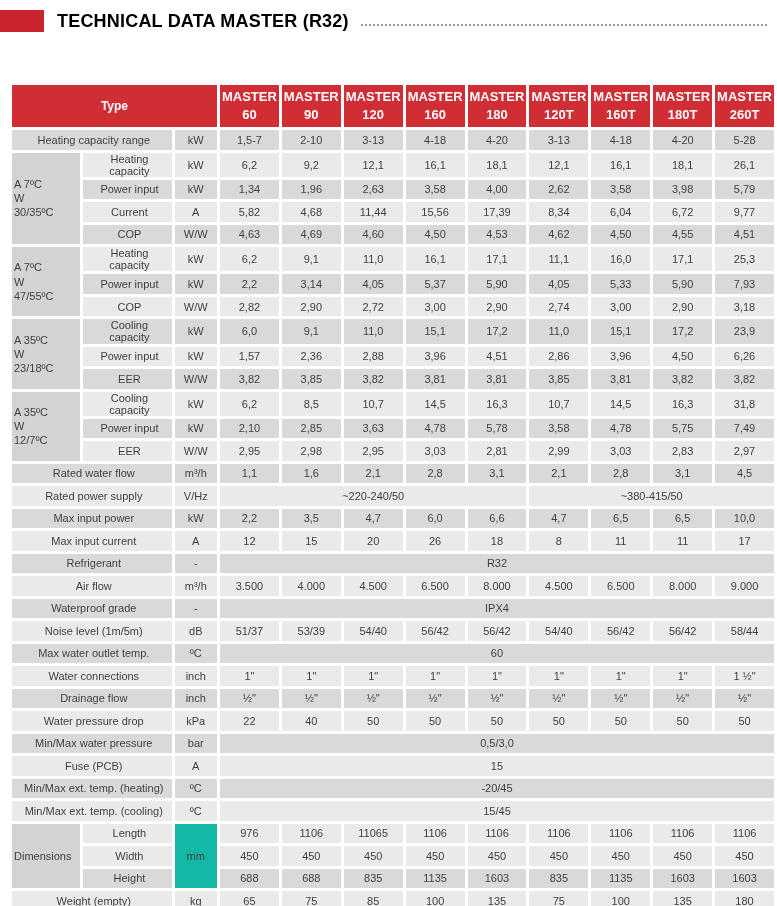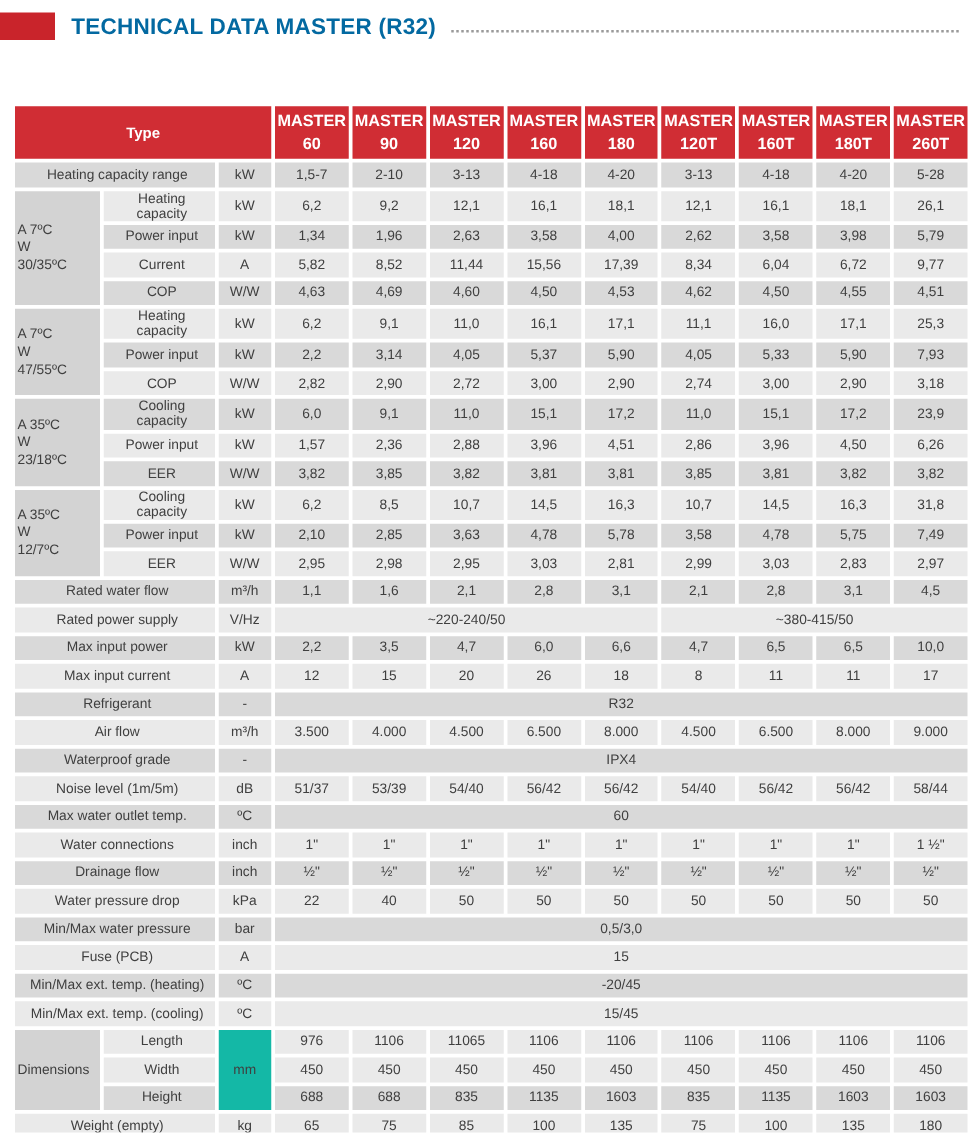"TECHNICAL DATA MASTER (R32)" .page-title { color: #0369a1 -> #000000 }
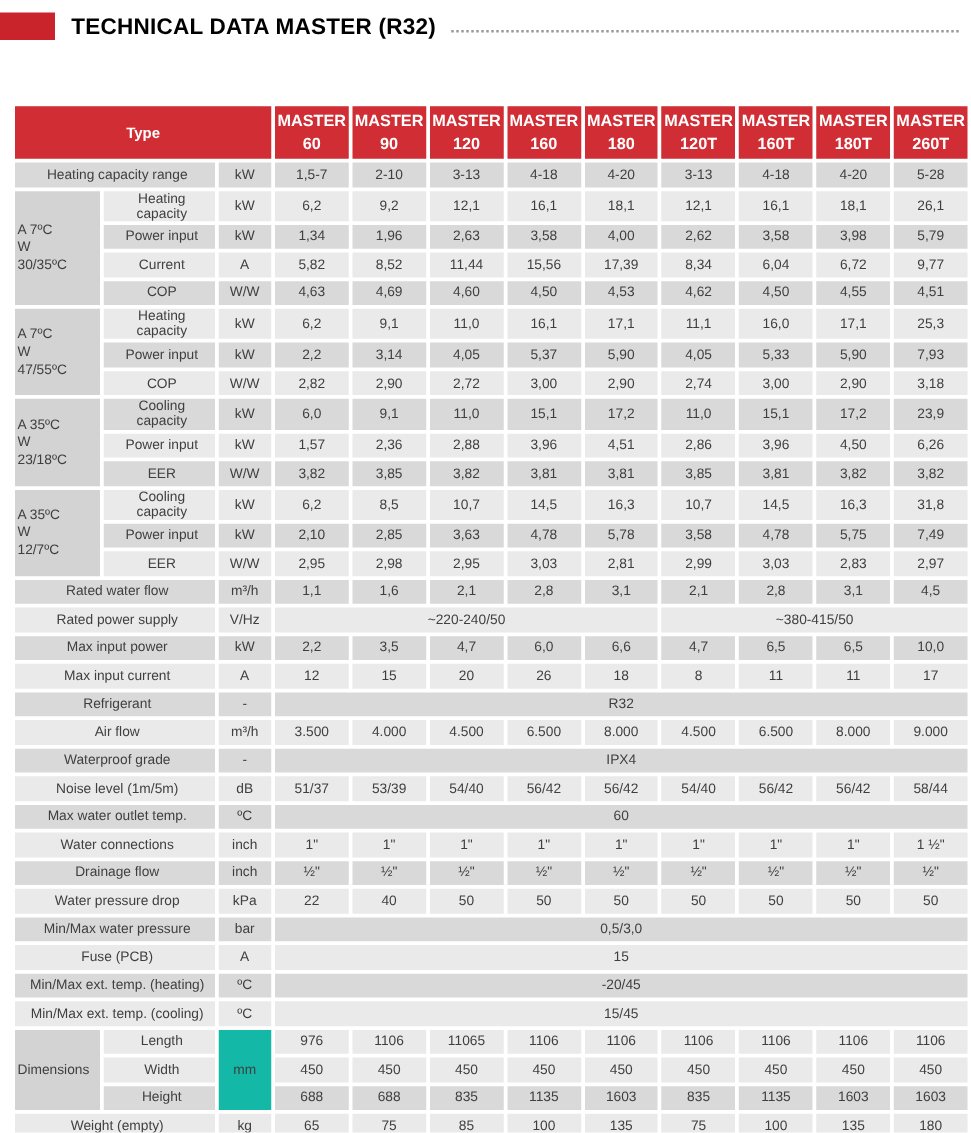"8,52" td.sl { text: 8,52 -> 4,68 }
